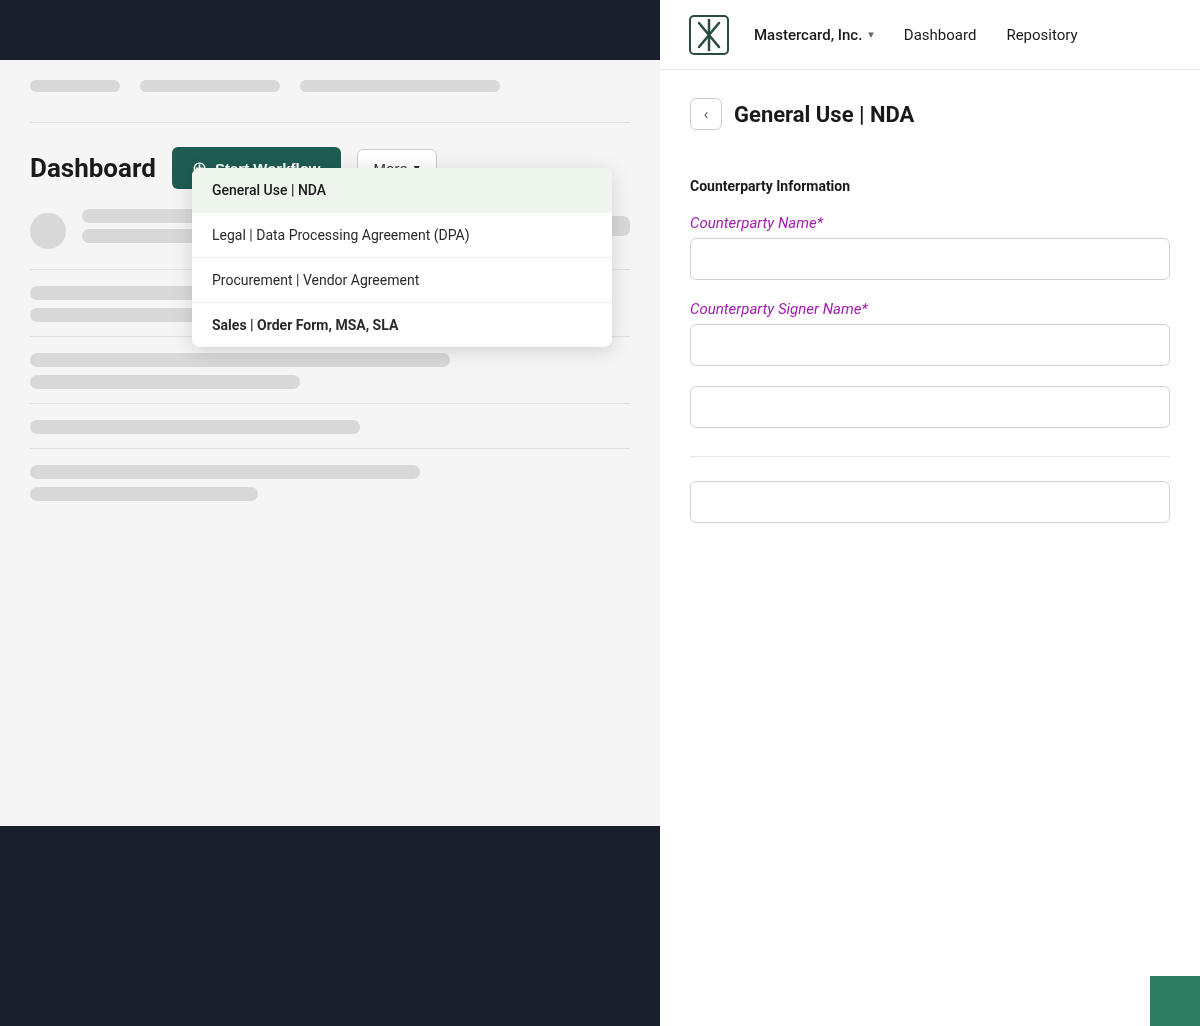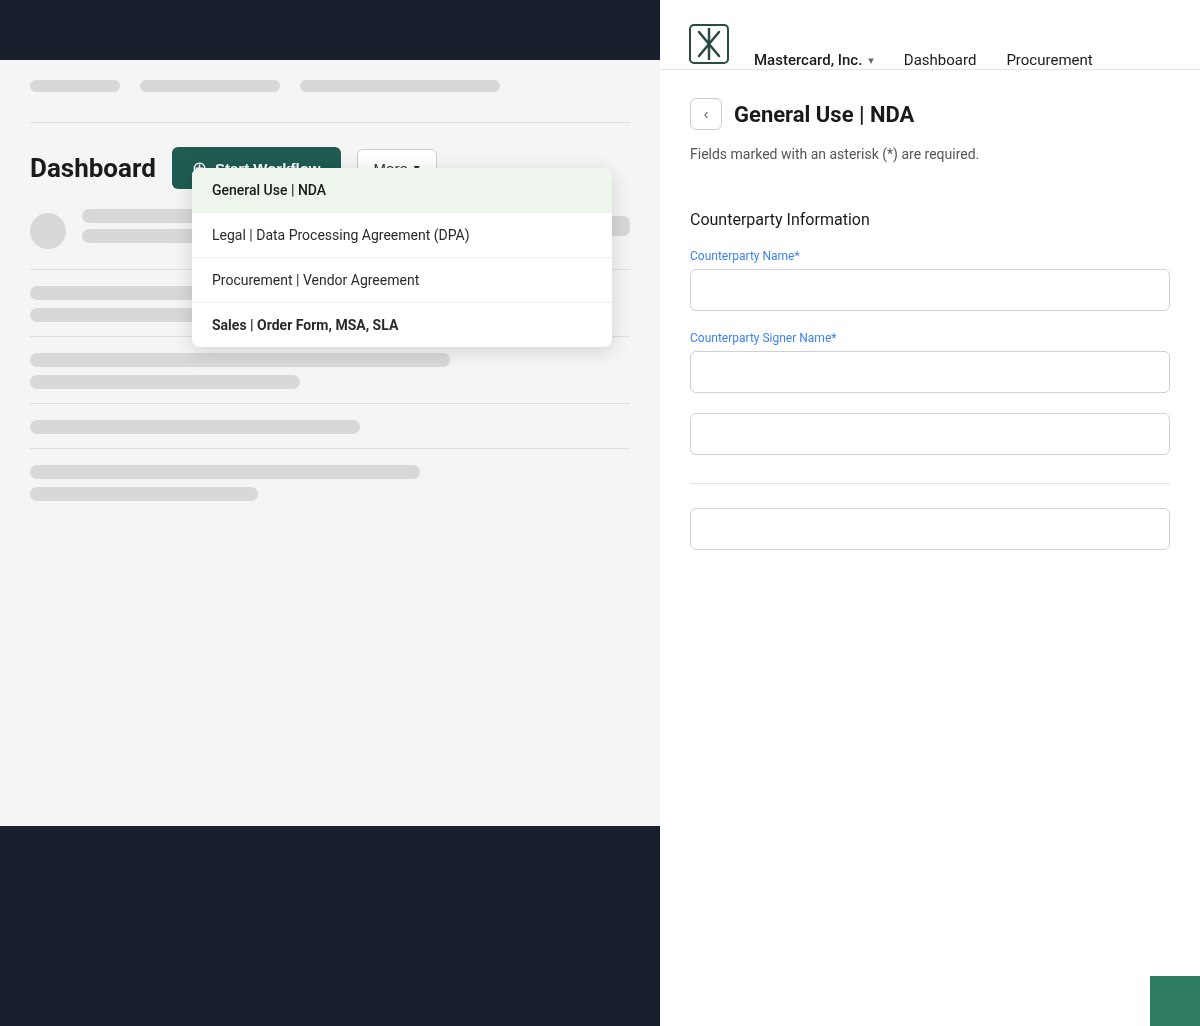"Mastercard, Inc." .right-nav { align-items: flex-end -> center }
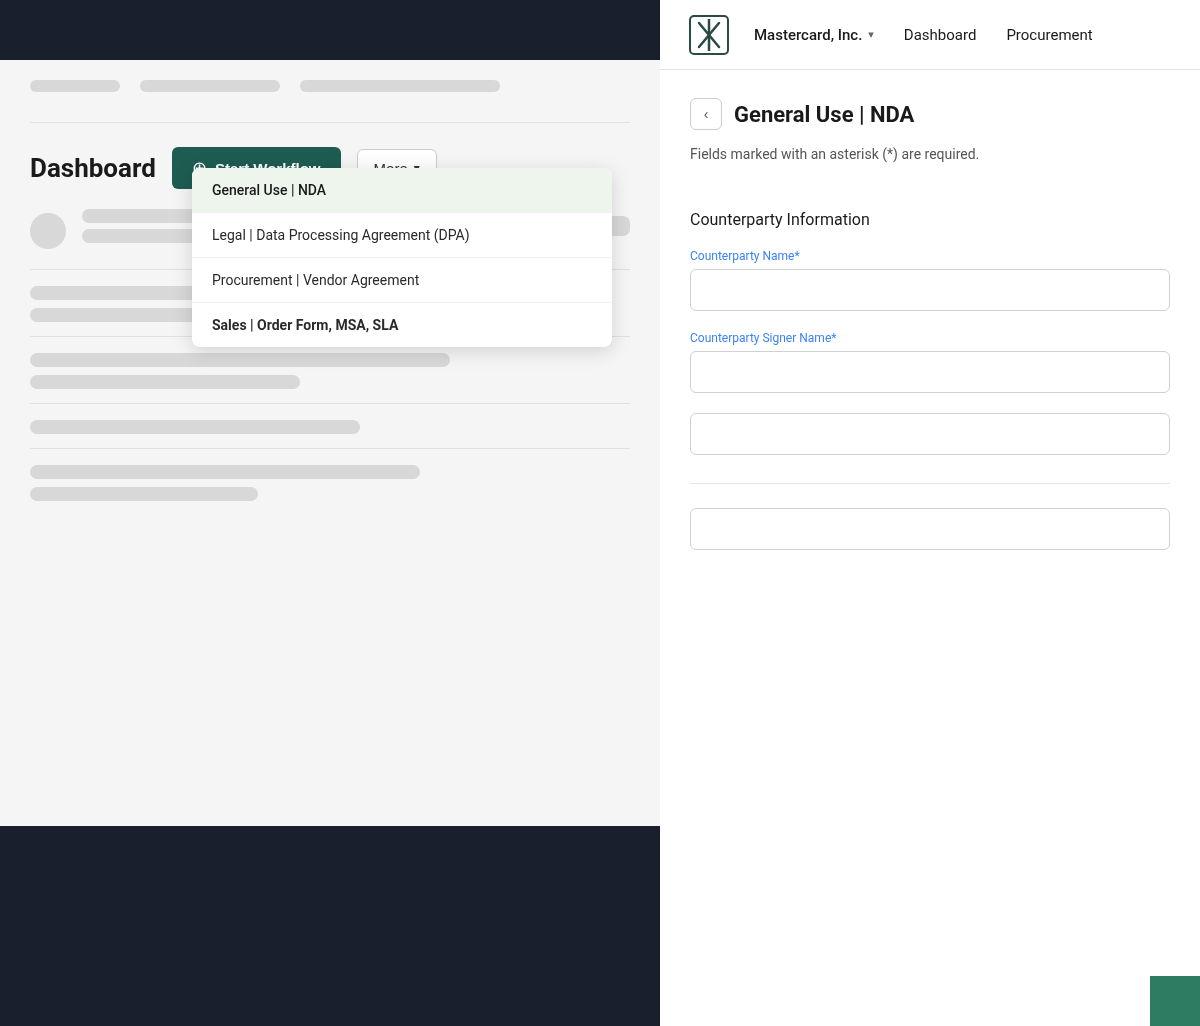"Procurement" a.nav-link { text: Procurement -> Repository }
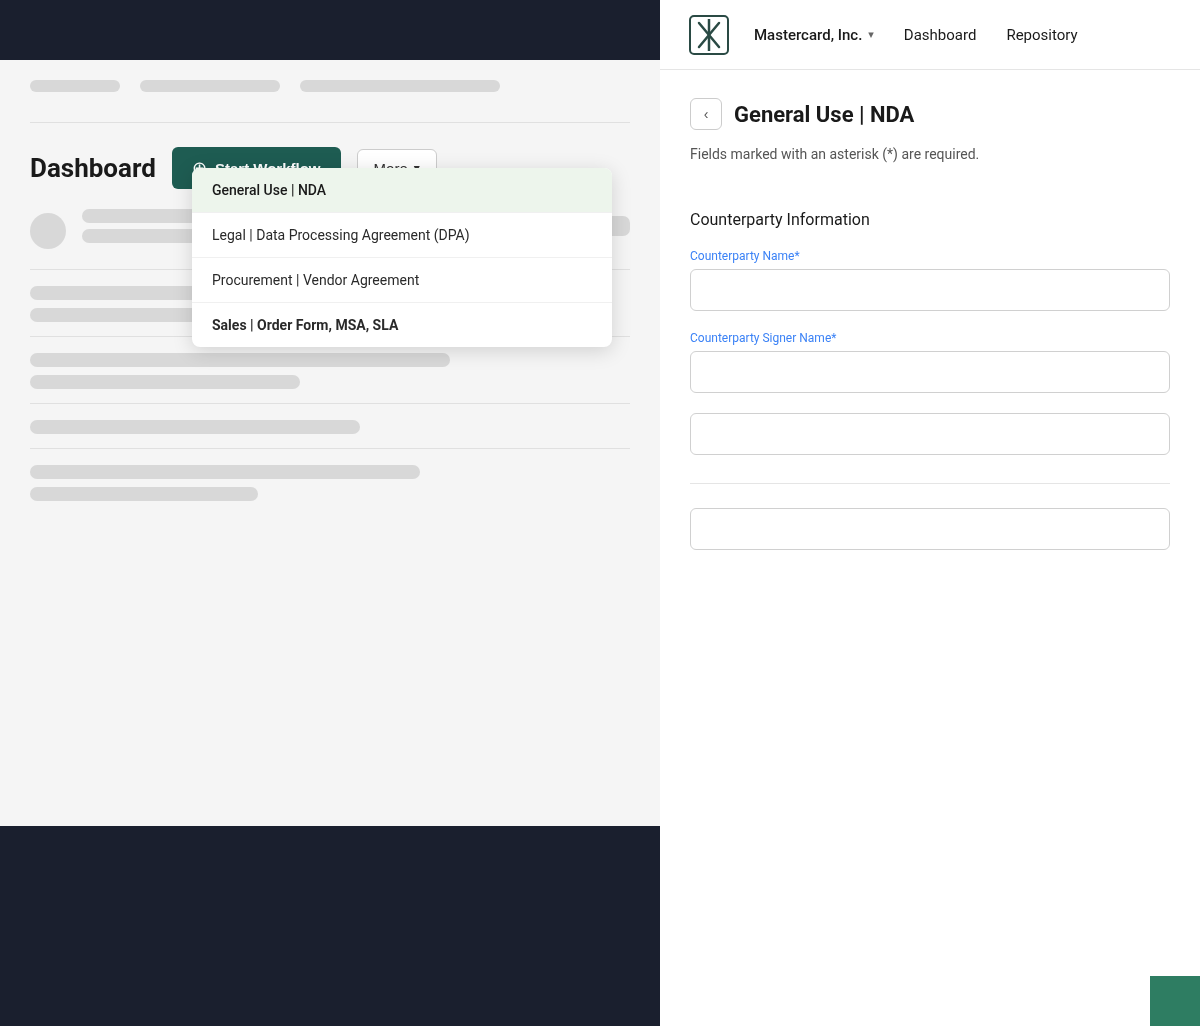"Fields marked with an asterisk" p.required-note { html: <p>Fields marked with an asterisk (*) are required.</p> -> none }
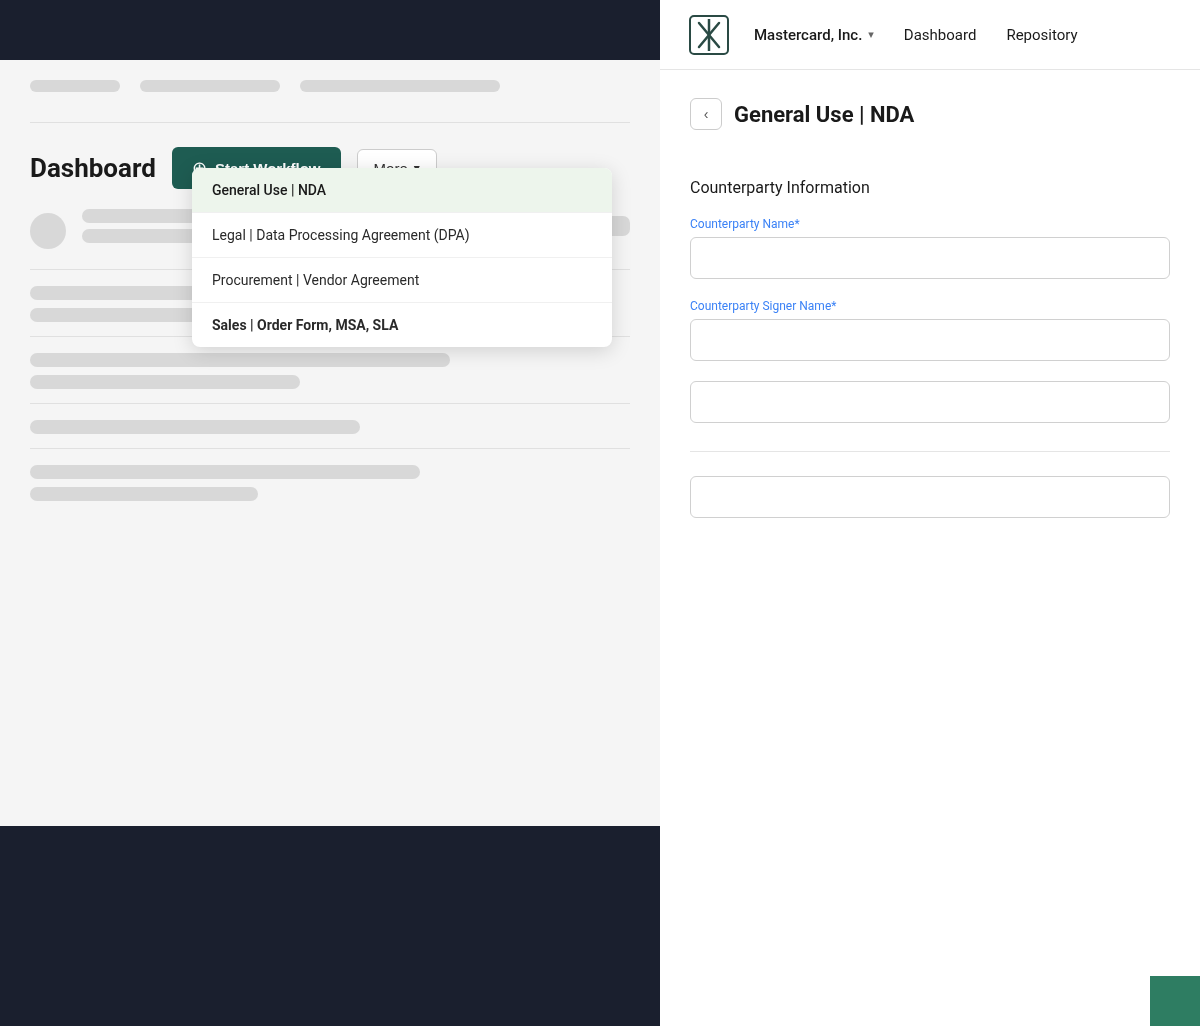"Counterparty Information" .section-title { font-size: 16px -> 14px; font-weight: 400 -> 700 }
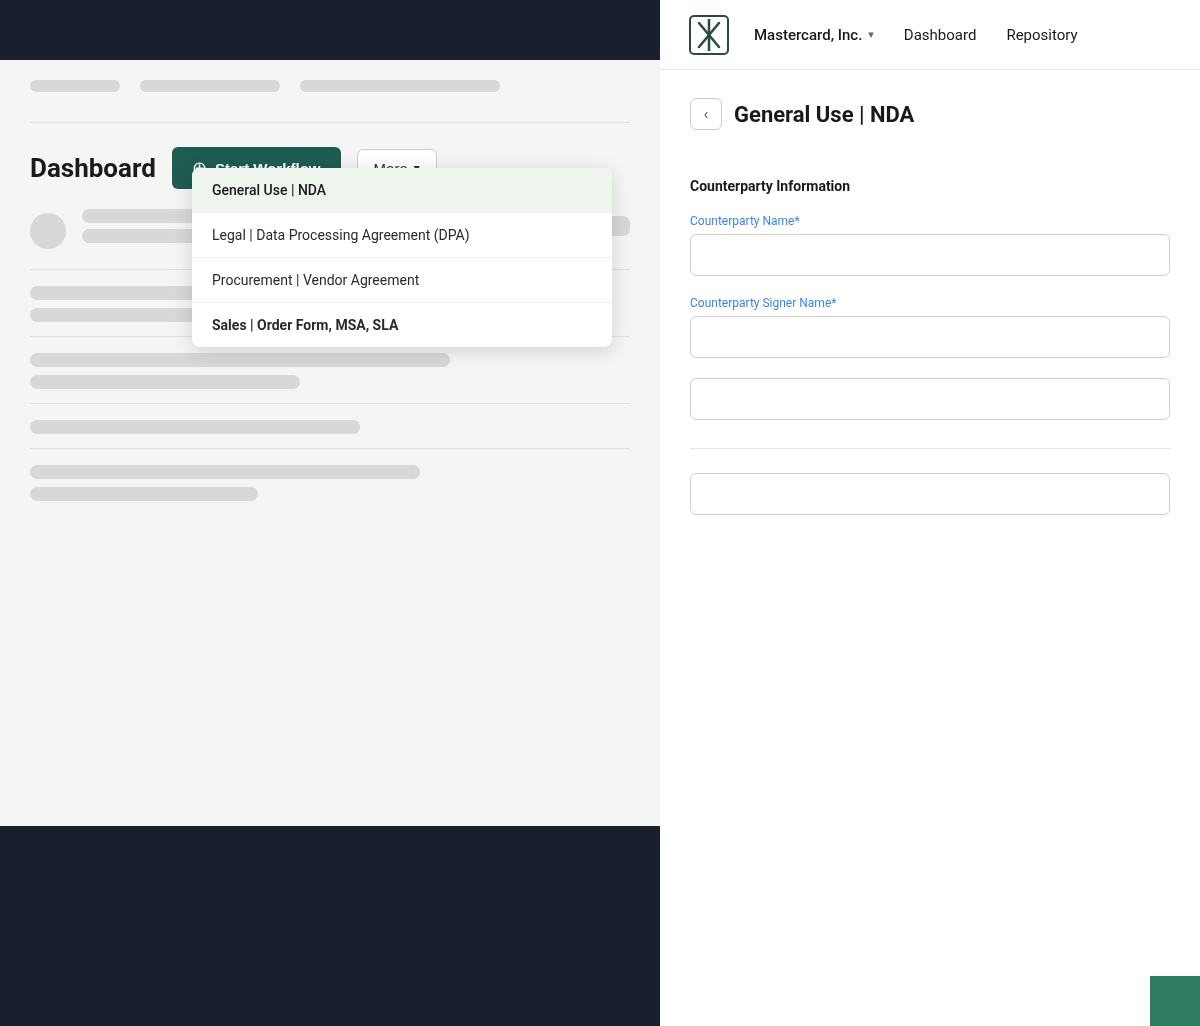"Counterparty Name*" .field-label { color: #3b82f6 -> #a21caf; font-size: 12px -> 15px; font-style: none -> italic }
